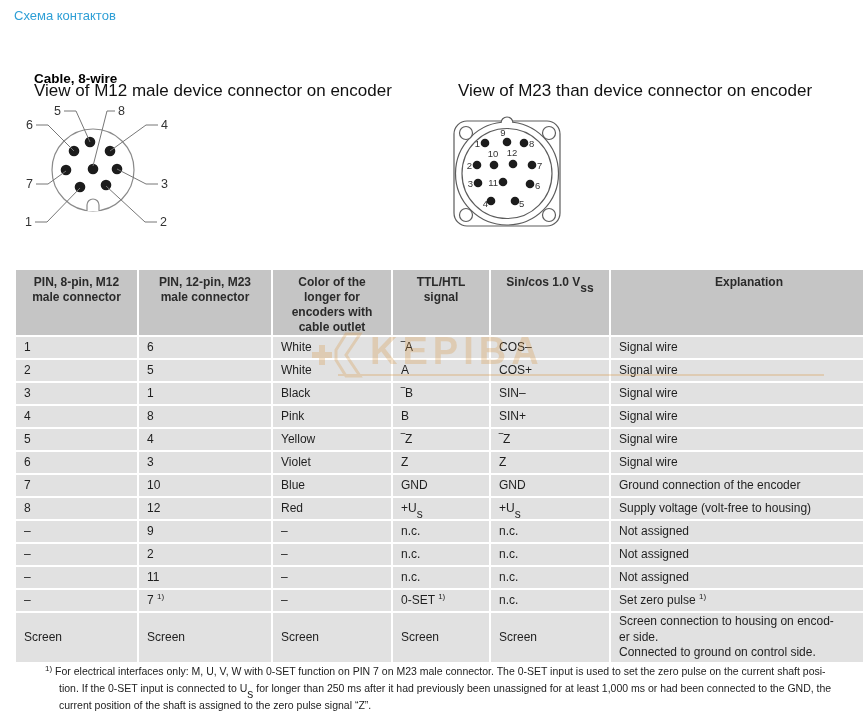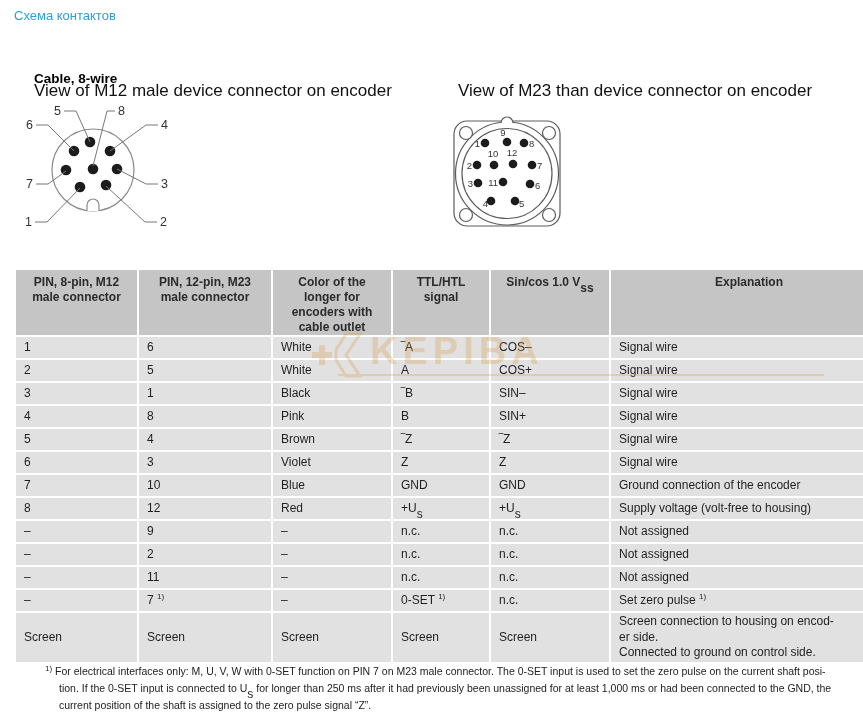"Brown" td { text: Brown -> Yellow }
